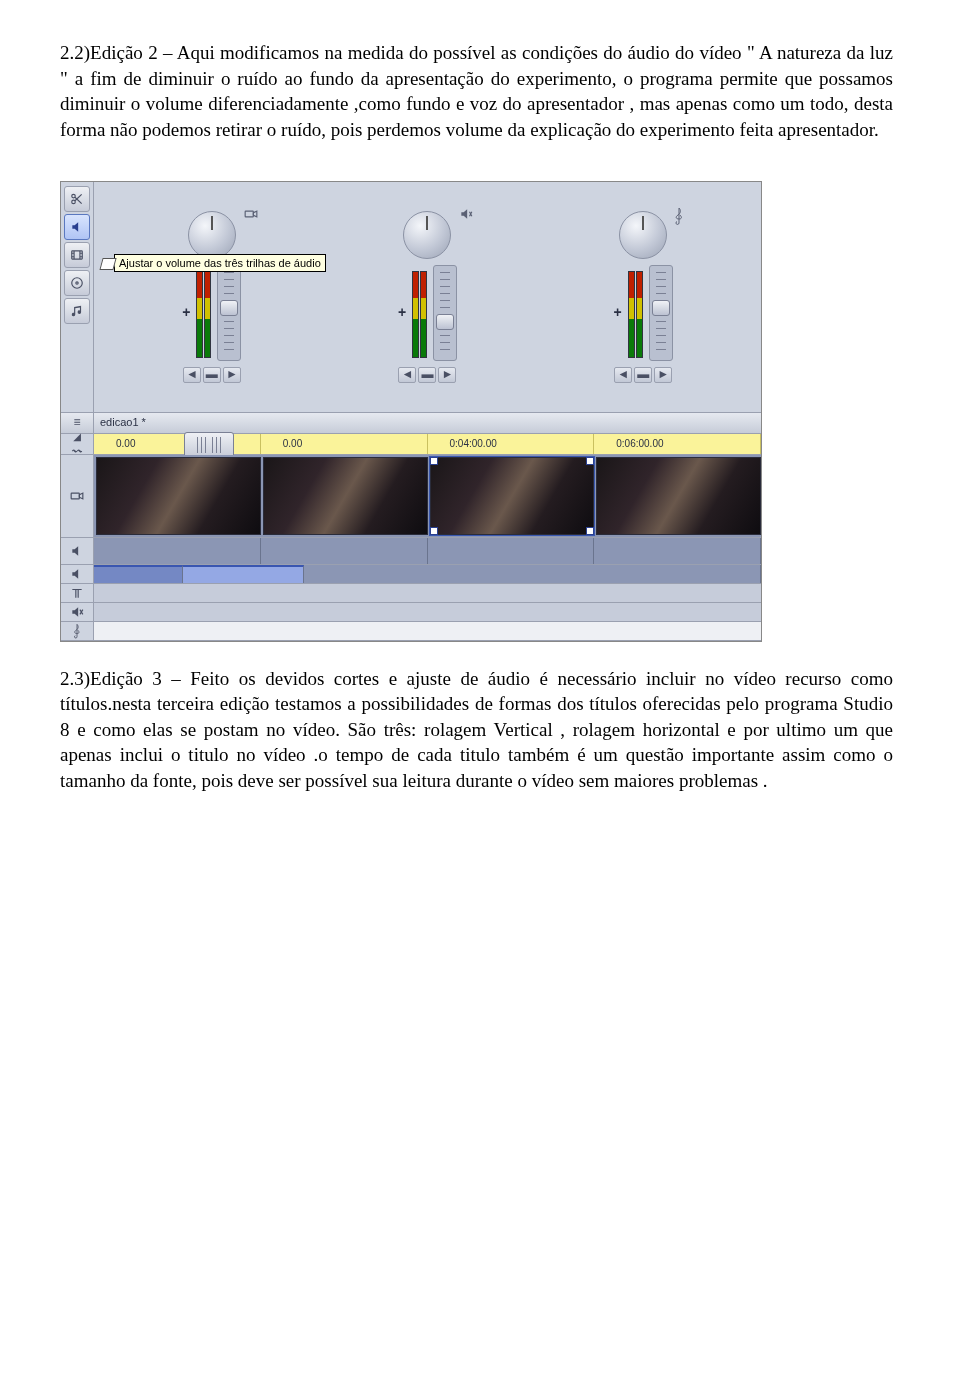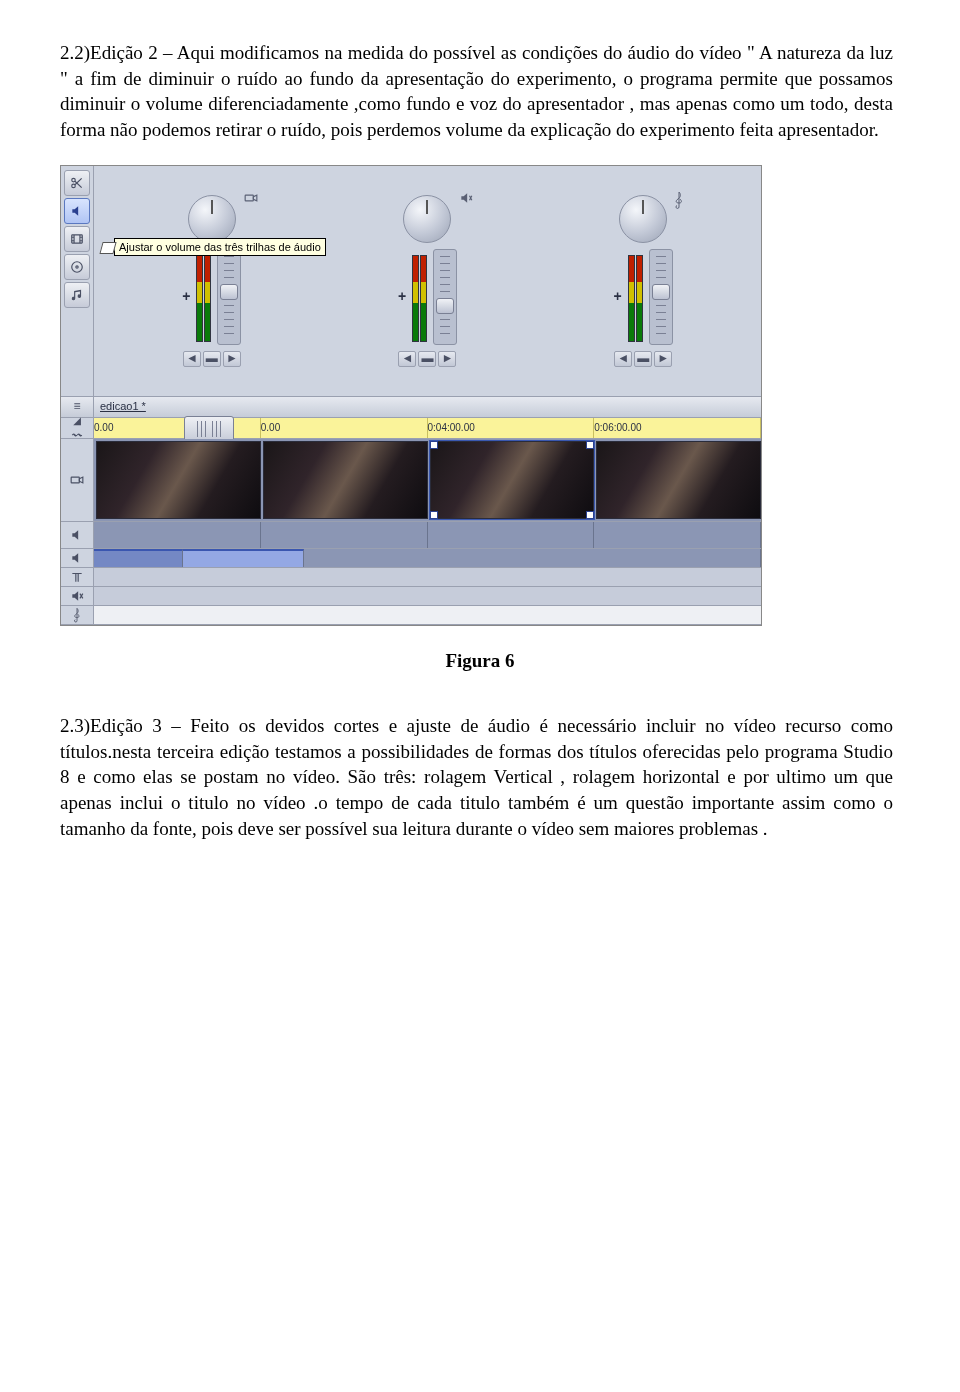"Ajustar o volume das três" .fig-wrap { margin: 22px 0 24px 0 -> 38px 0 24px 0 }
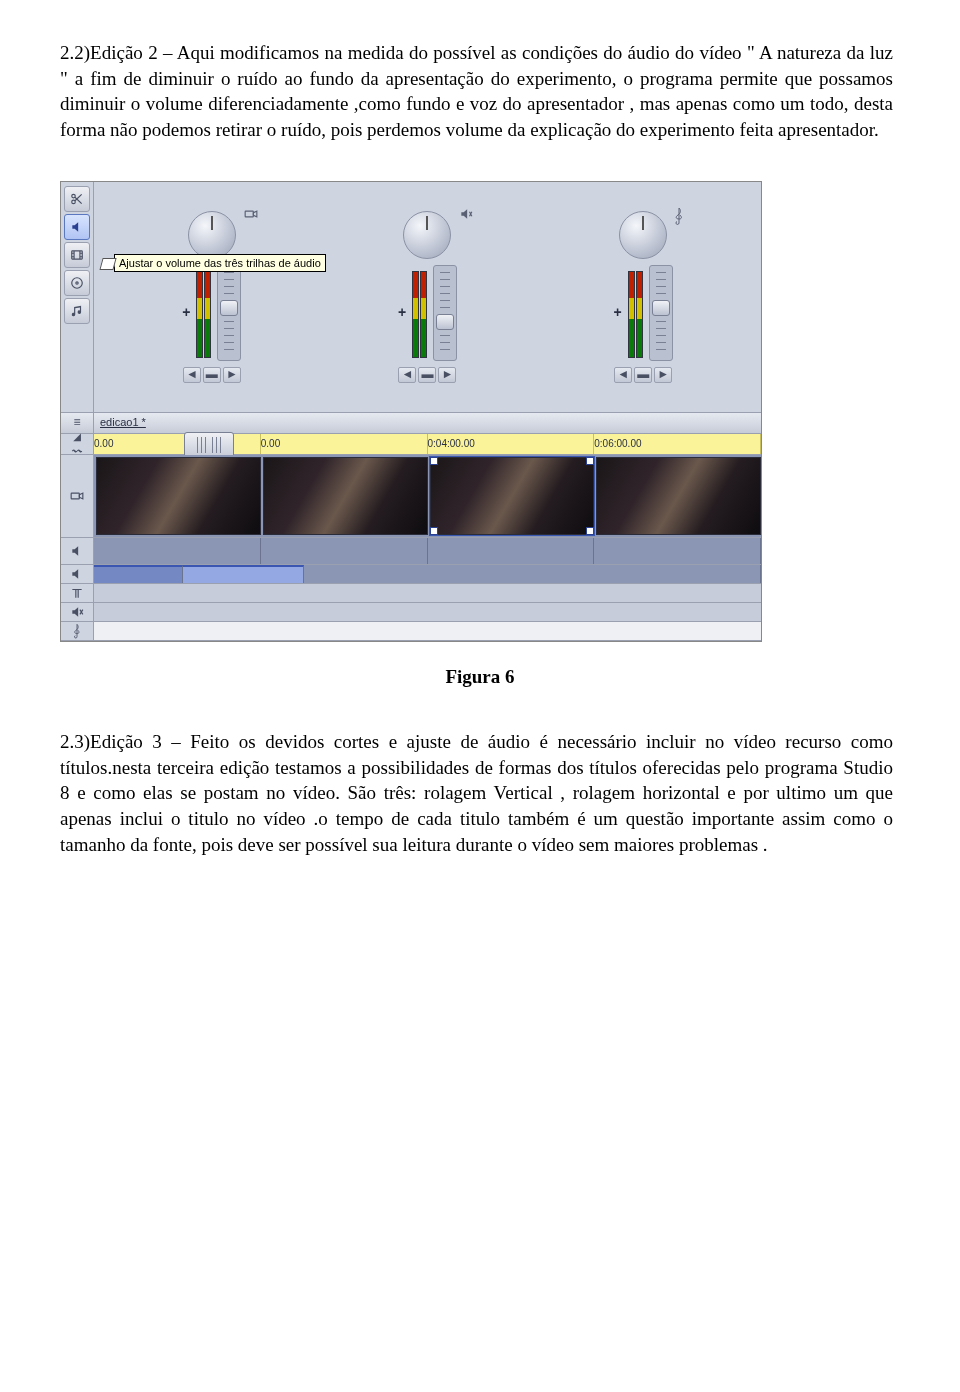"edicao1 *" .proj-name { text-decoration: underline -> none }
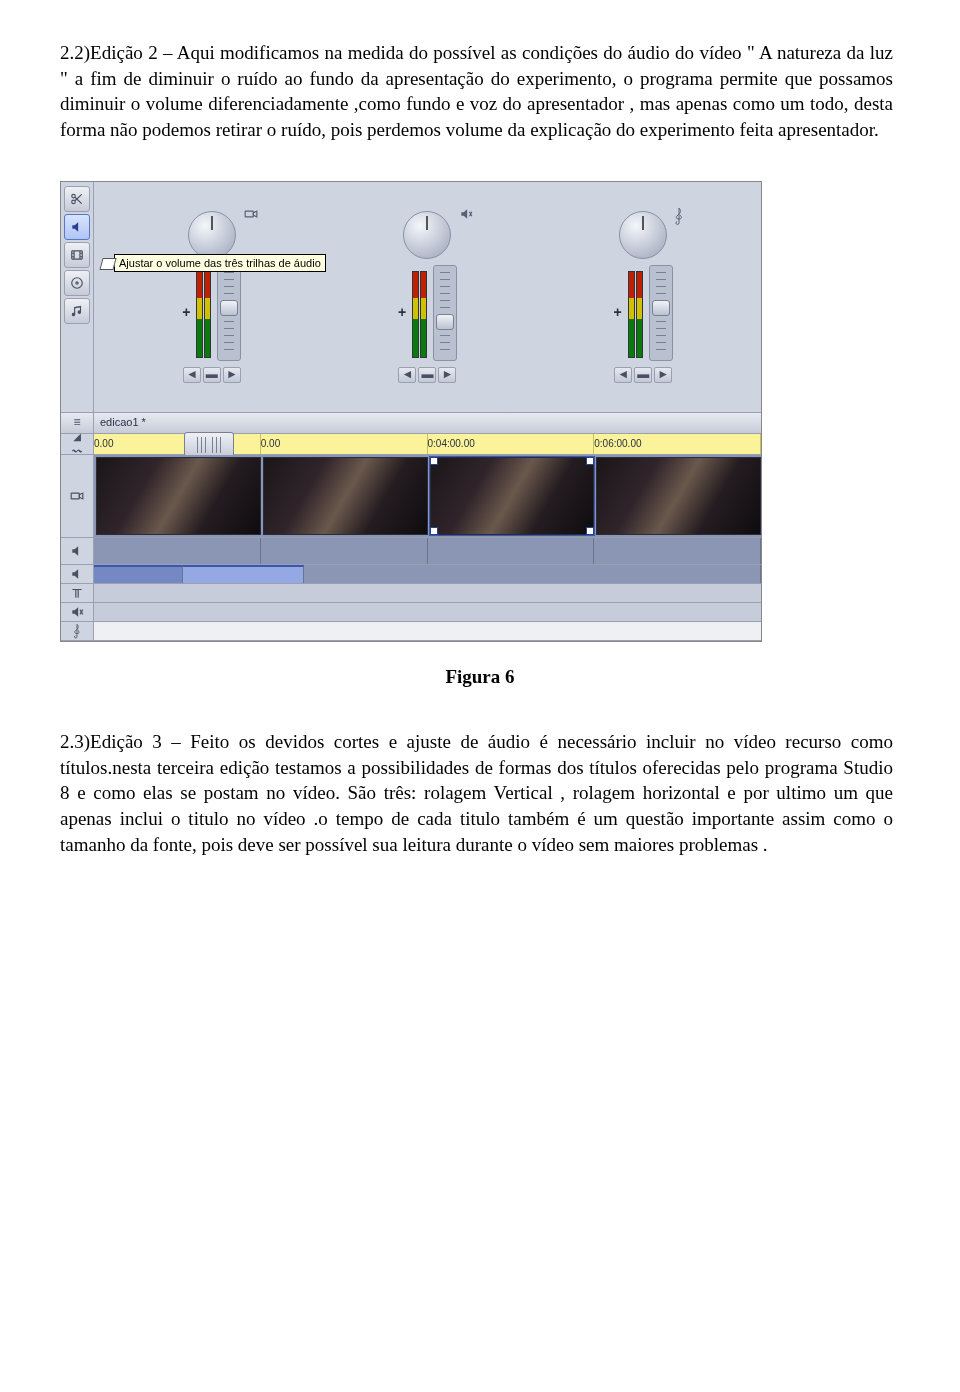"0.00" .ruler-cells span { padding-left: 0 -> 22px }
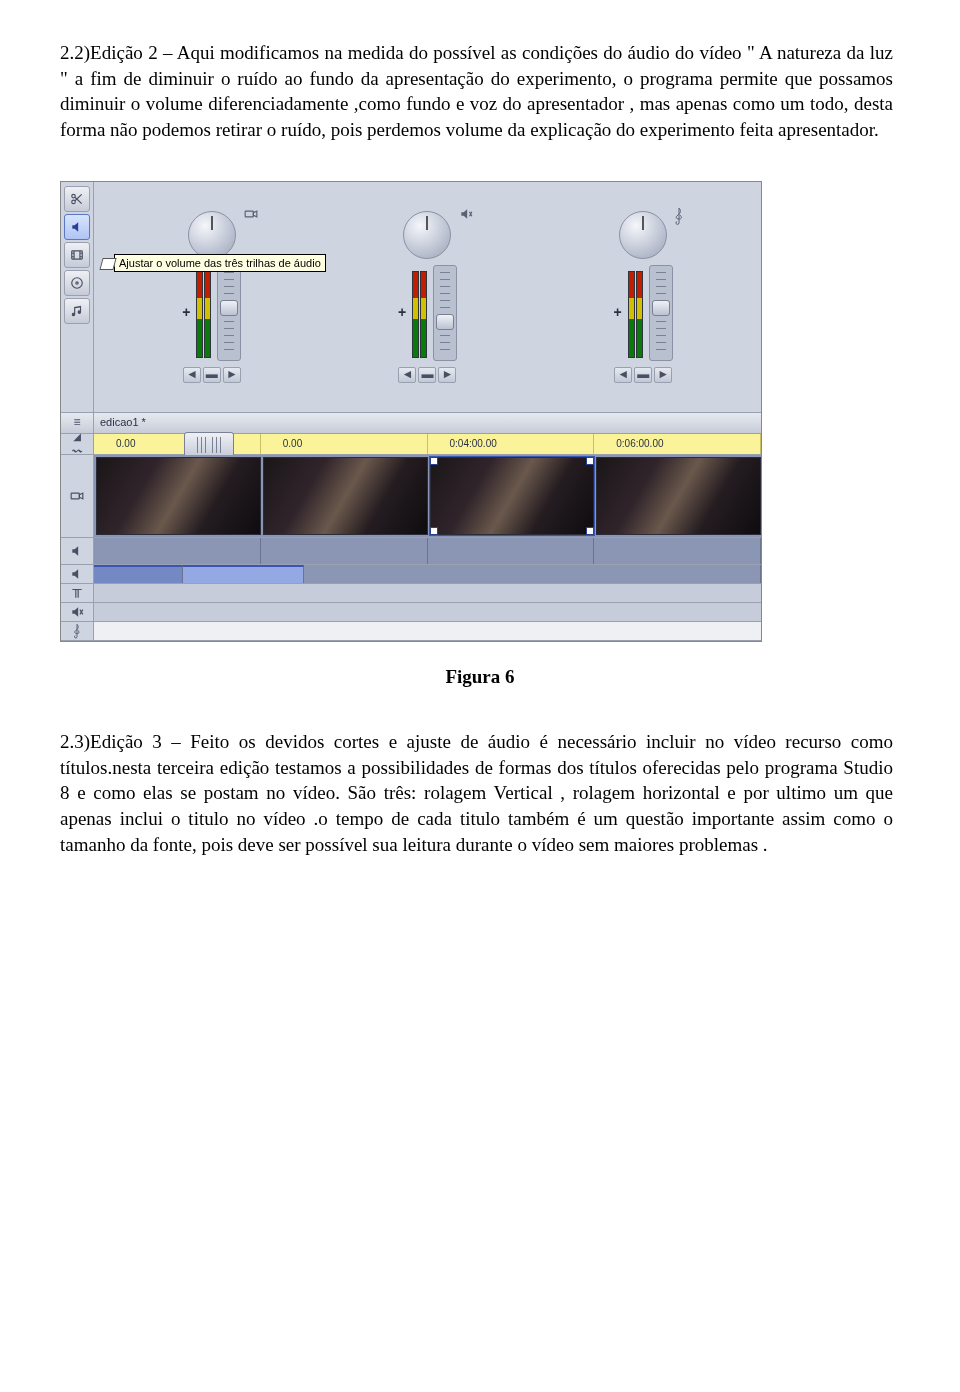"Figura 6" div.caption { html: <div>Figura 6</div> -> none }
